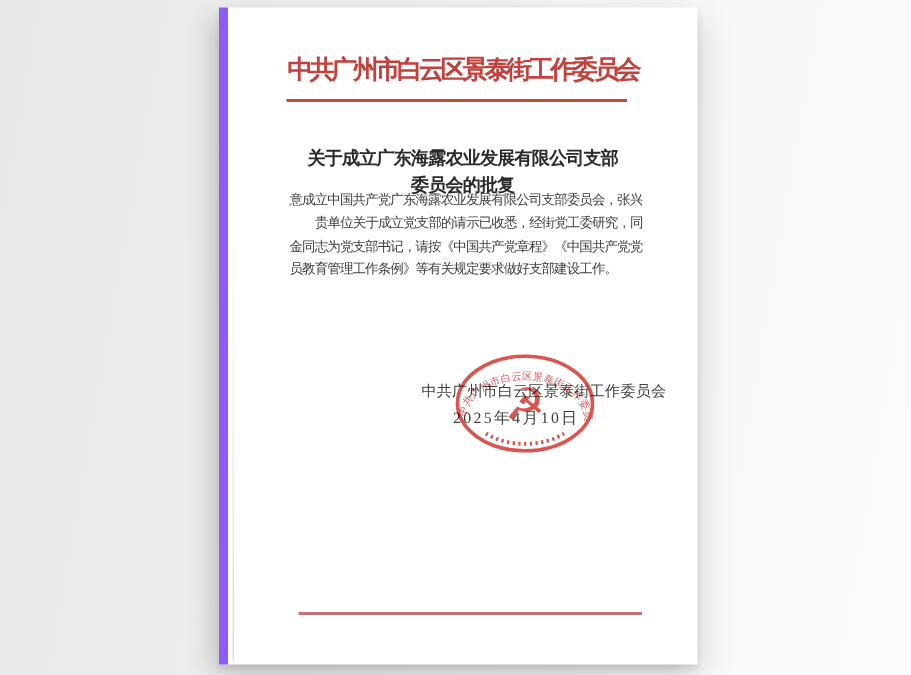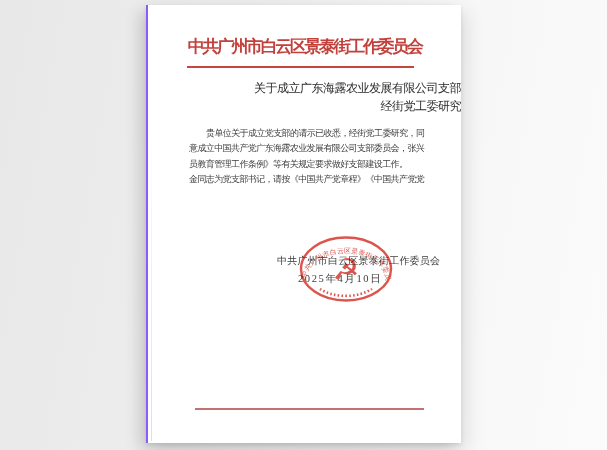"中共广州市白云区景泰街工作委员会" .page { border-left: 2px solid #8b5cf6 -> 6px solid #8b5cf6 }
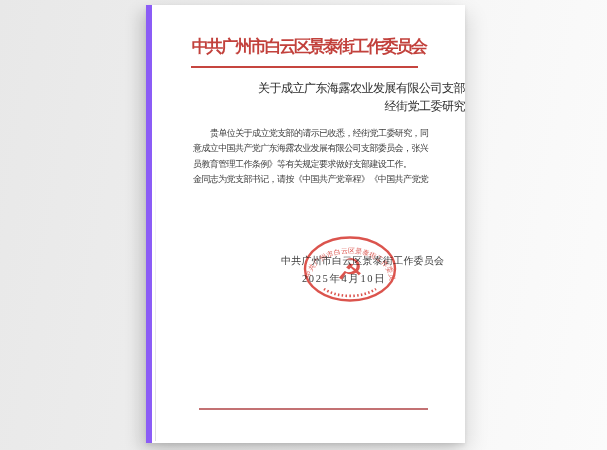"关于成立广东海露农业发展有限公司支部" .doc-title { font-weight: normal -> bold; text-align: right -> center; top: 74px -> 91px }
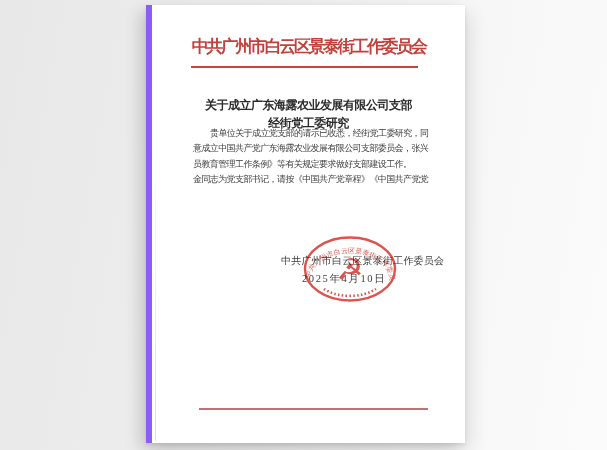"经街党工委研究" div { text: 经街党工委研究 -> 委员会的批复 }
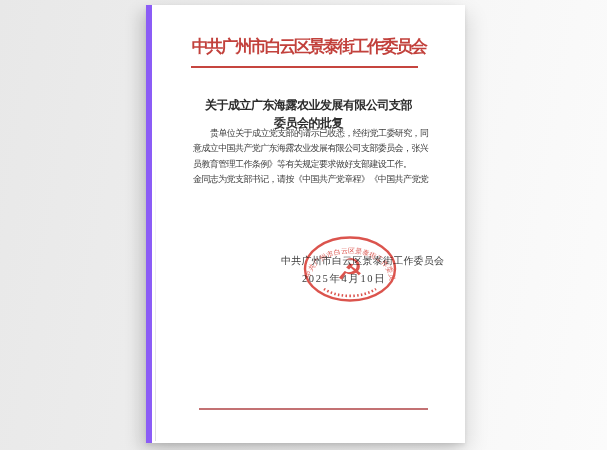"贵单位关于成立党支部的请示已收悉，经街党工委研究，同" div.bodyline { order: before "意成立中国共产党广东海露农业发展有限公司支部委员会，张兴" -> after "意成立中国共产党广东海露农业发展有限公司支部委员会，张兴" }
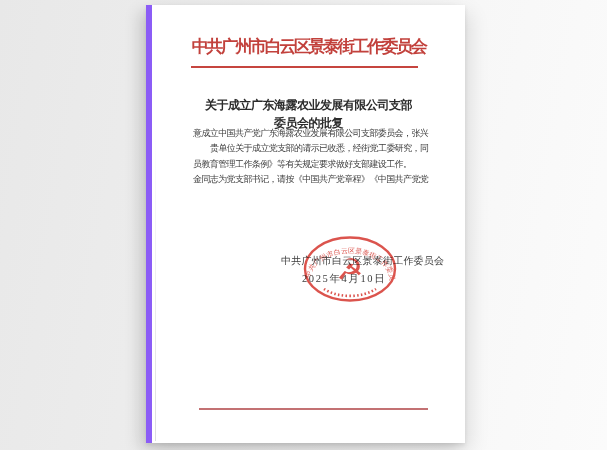"员教育管理工作条例》等有关规定要求做好支部建设工作。" div.bodyline { order: before "金同志为党支部书记，请按《中国共产党章程》《中国共产党党" -> after "金同志为党支部书记，请按《中国共产党章程》《中国共产党党" }
